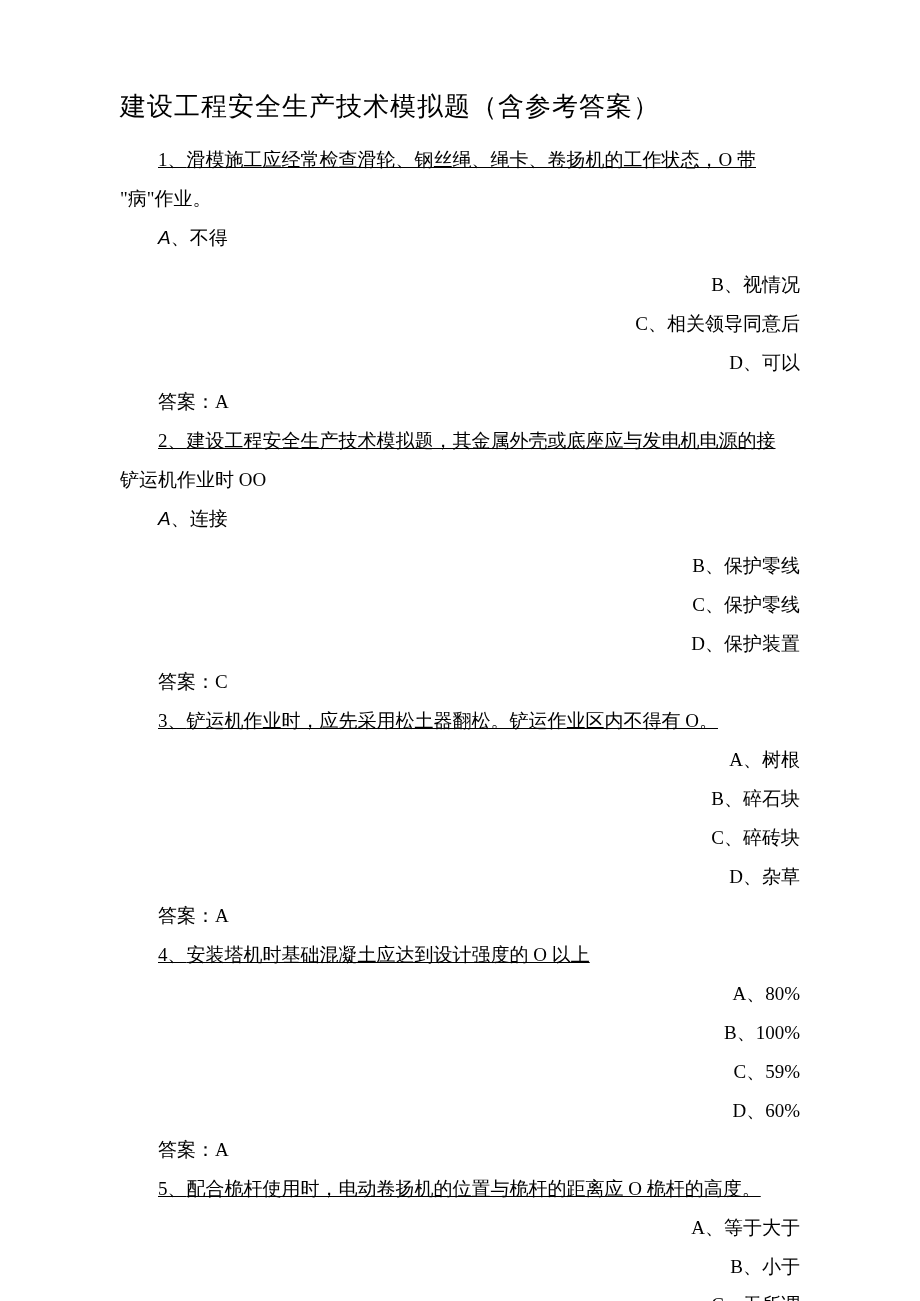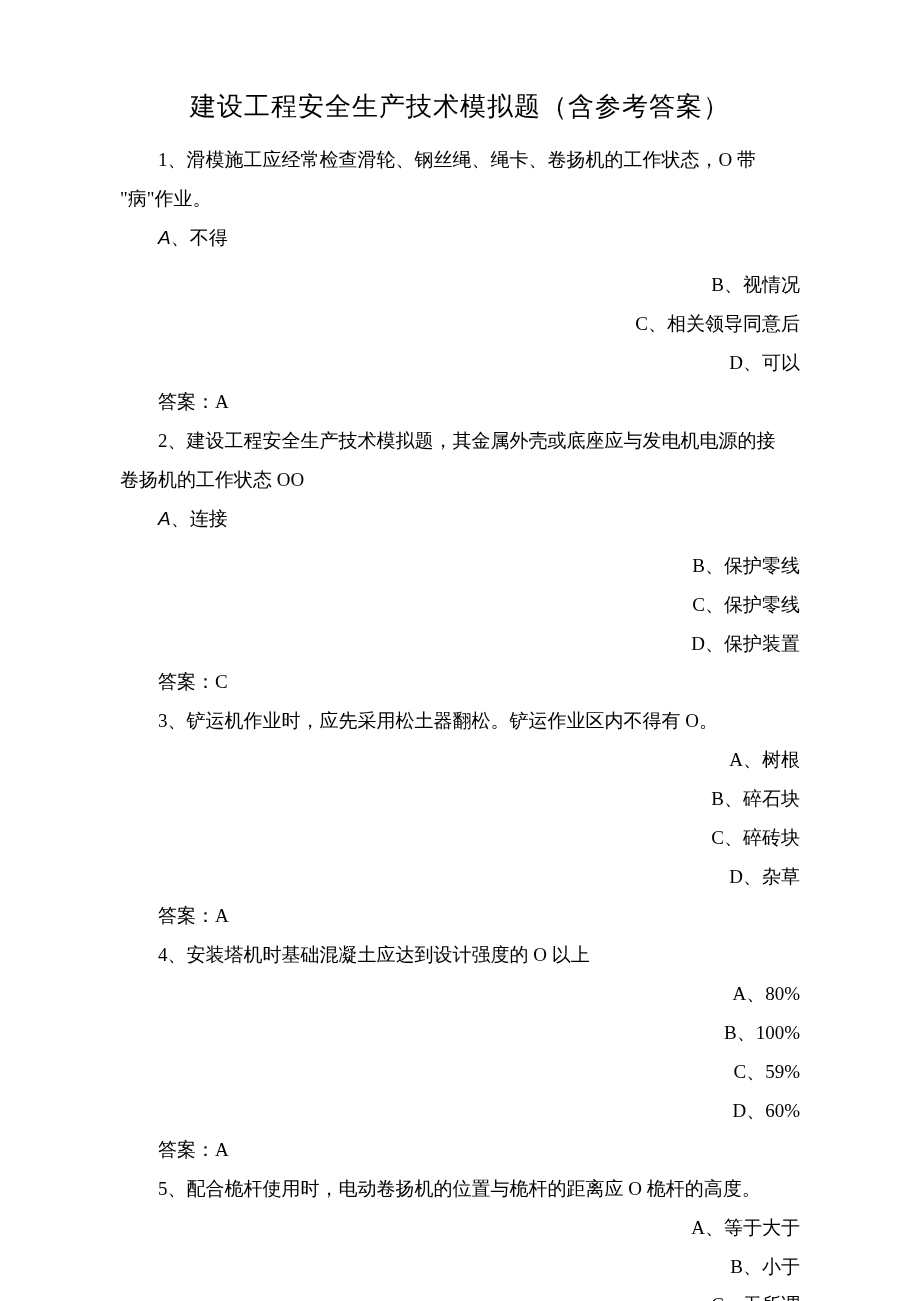"建设工程安全生产技术模拟题（含参考答案）" .title { text-align: center -> left }
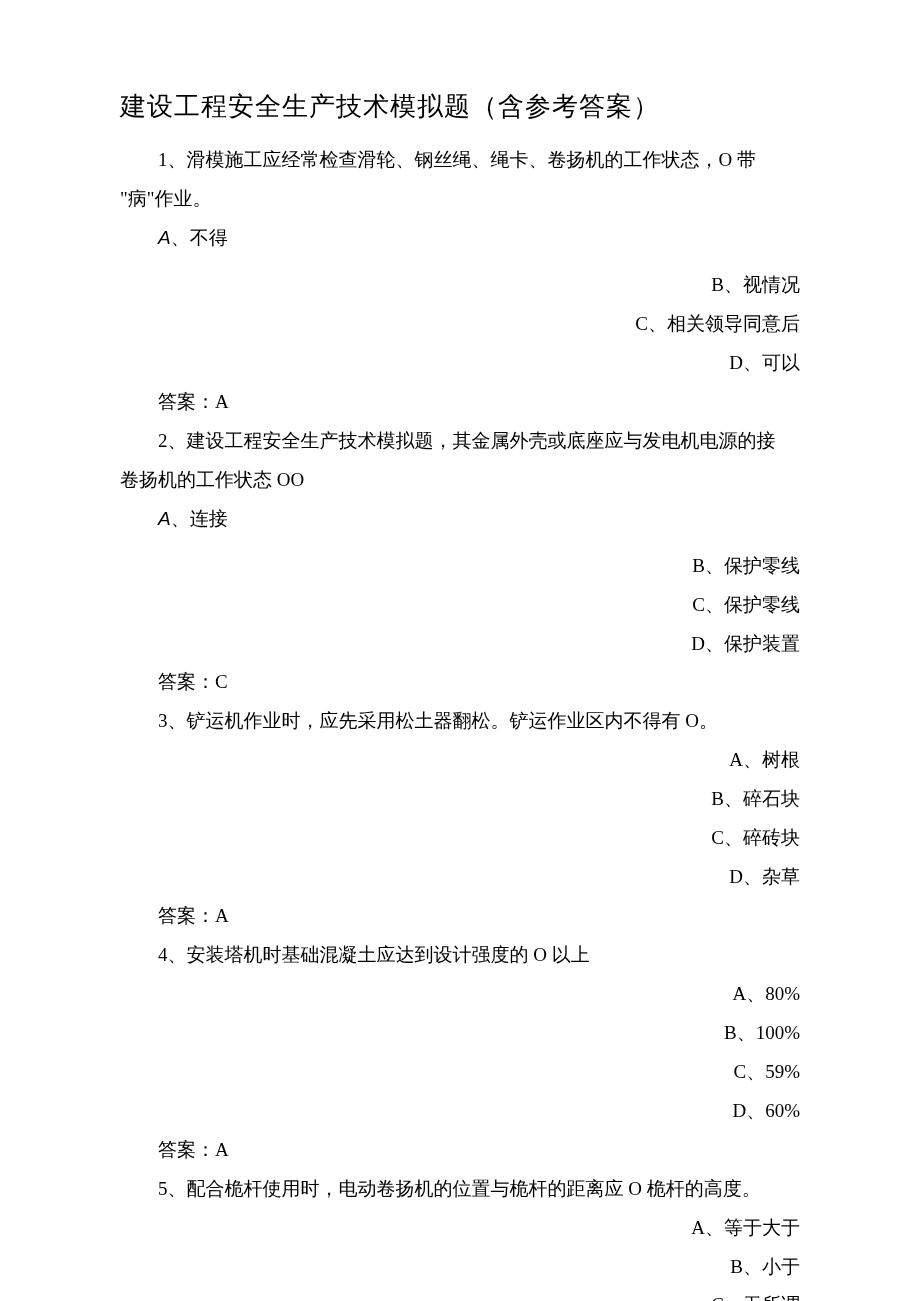"1、滑模施工应经常检查滑轮、钢丝绳、绳卡、卷扬机的工作状态，O 带" .q-text { text-decoration: none -> underline }
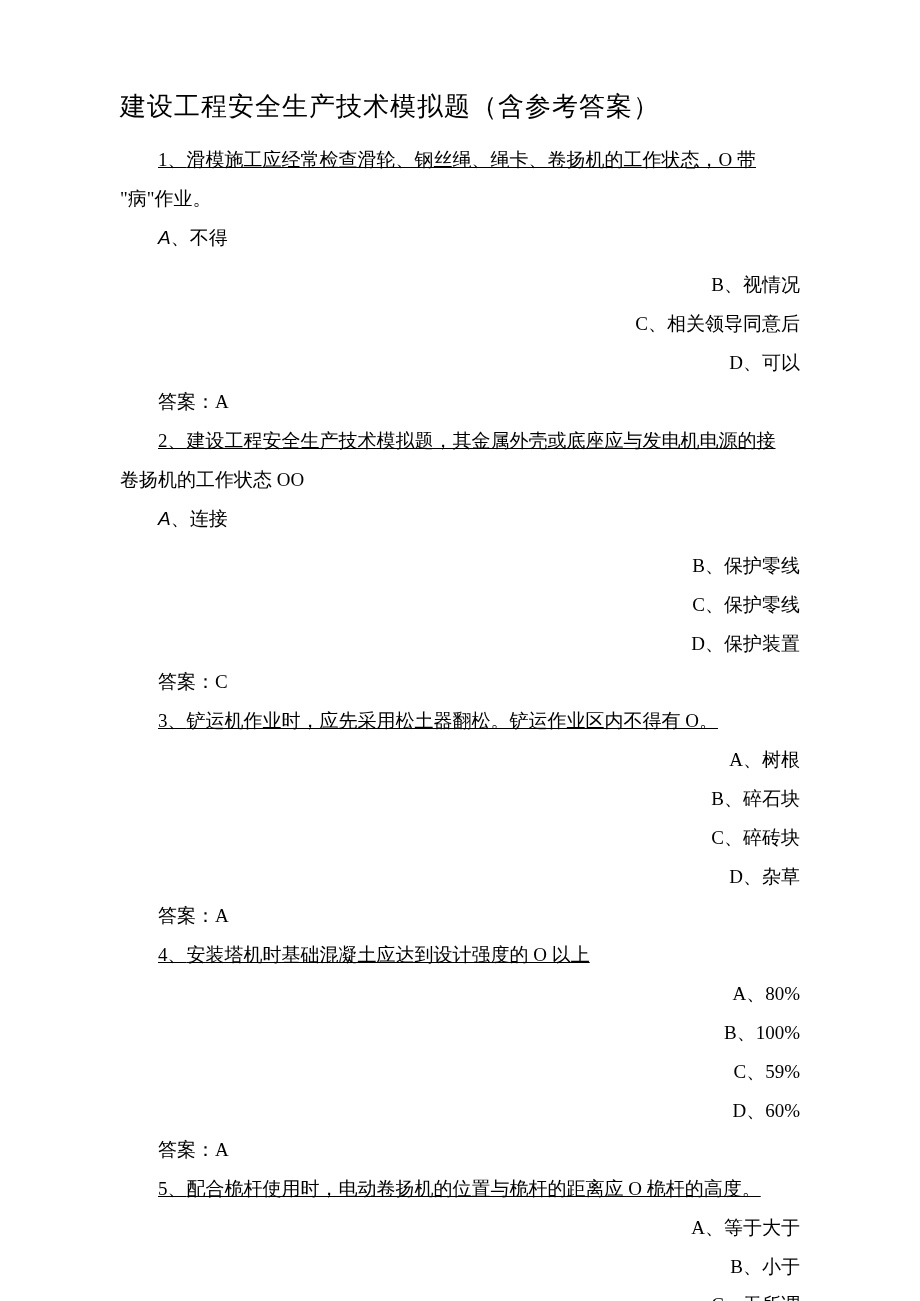"卷扬机的工作状态 OO" div.q-text-wrap { text: 卷扬机的工作状态 -> 铲运机作业时 }
